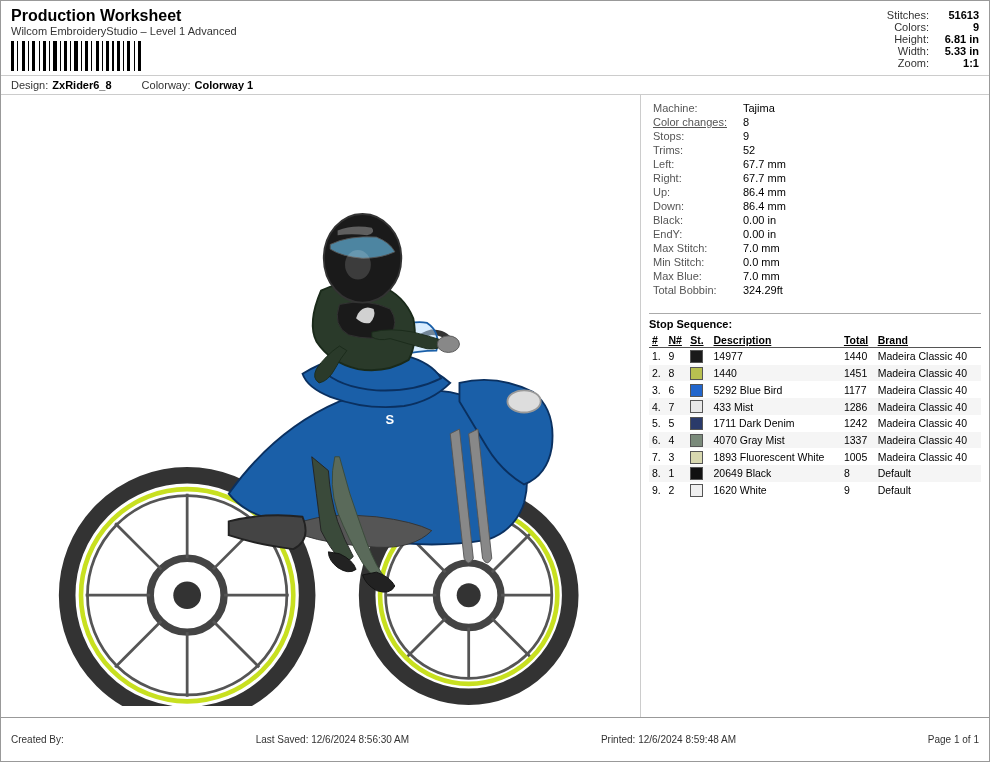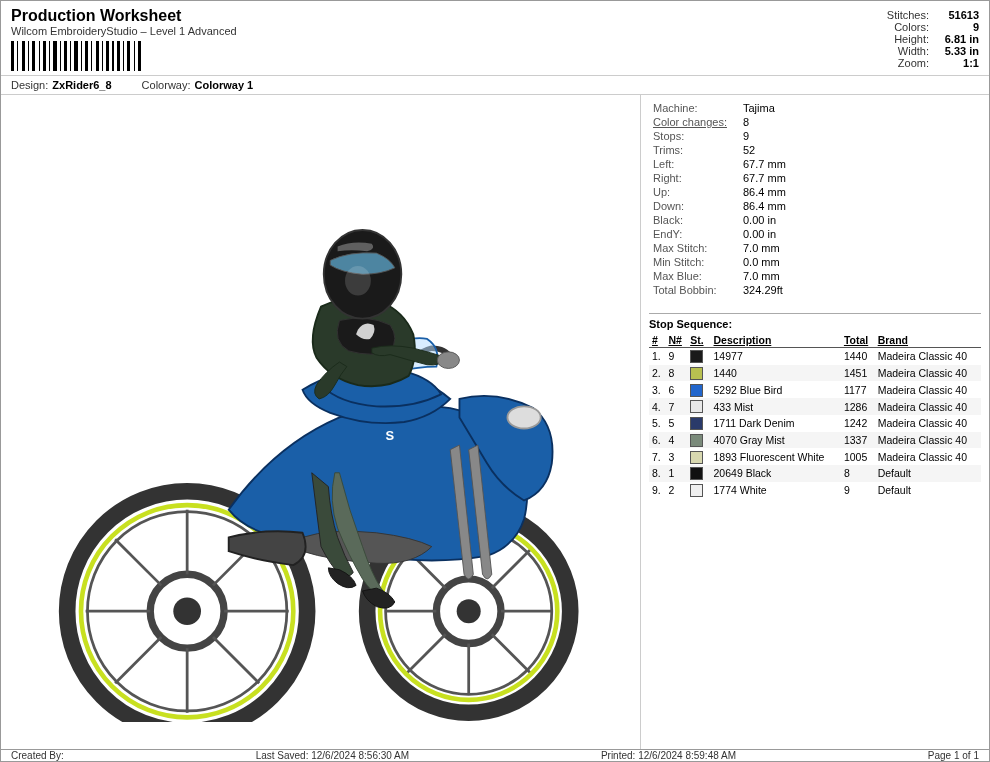"1774 White" td { text: 1774 -> 1620 }
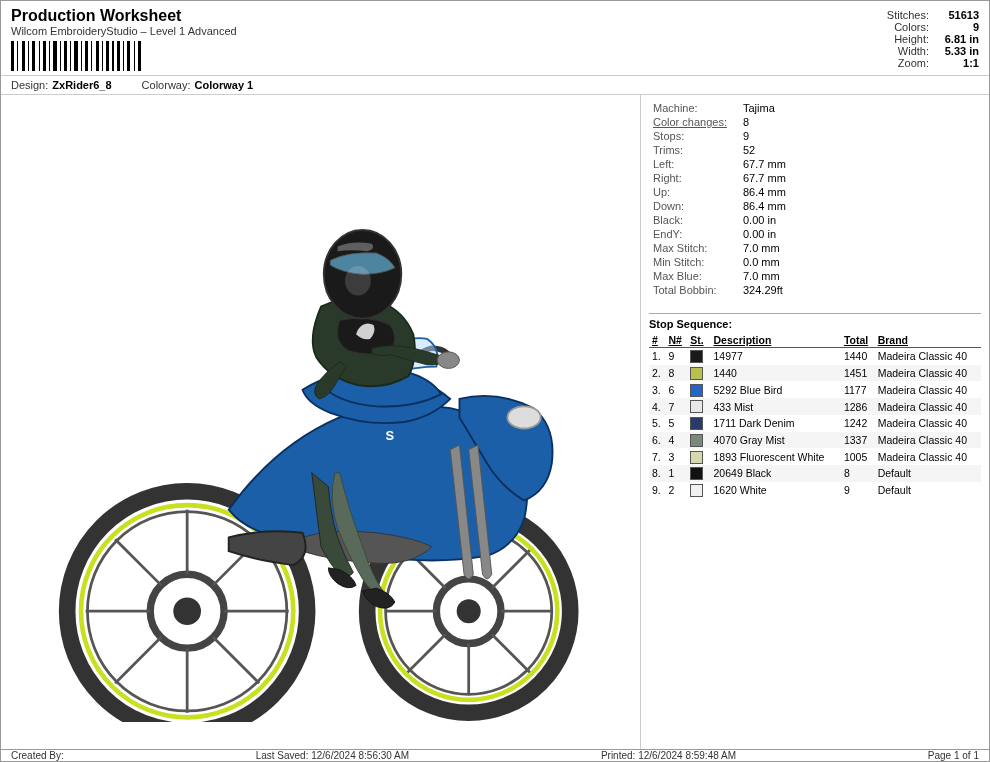"Created By:" .footer { padding: 0 10px -> 16px 10px }
